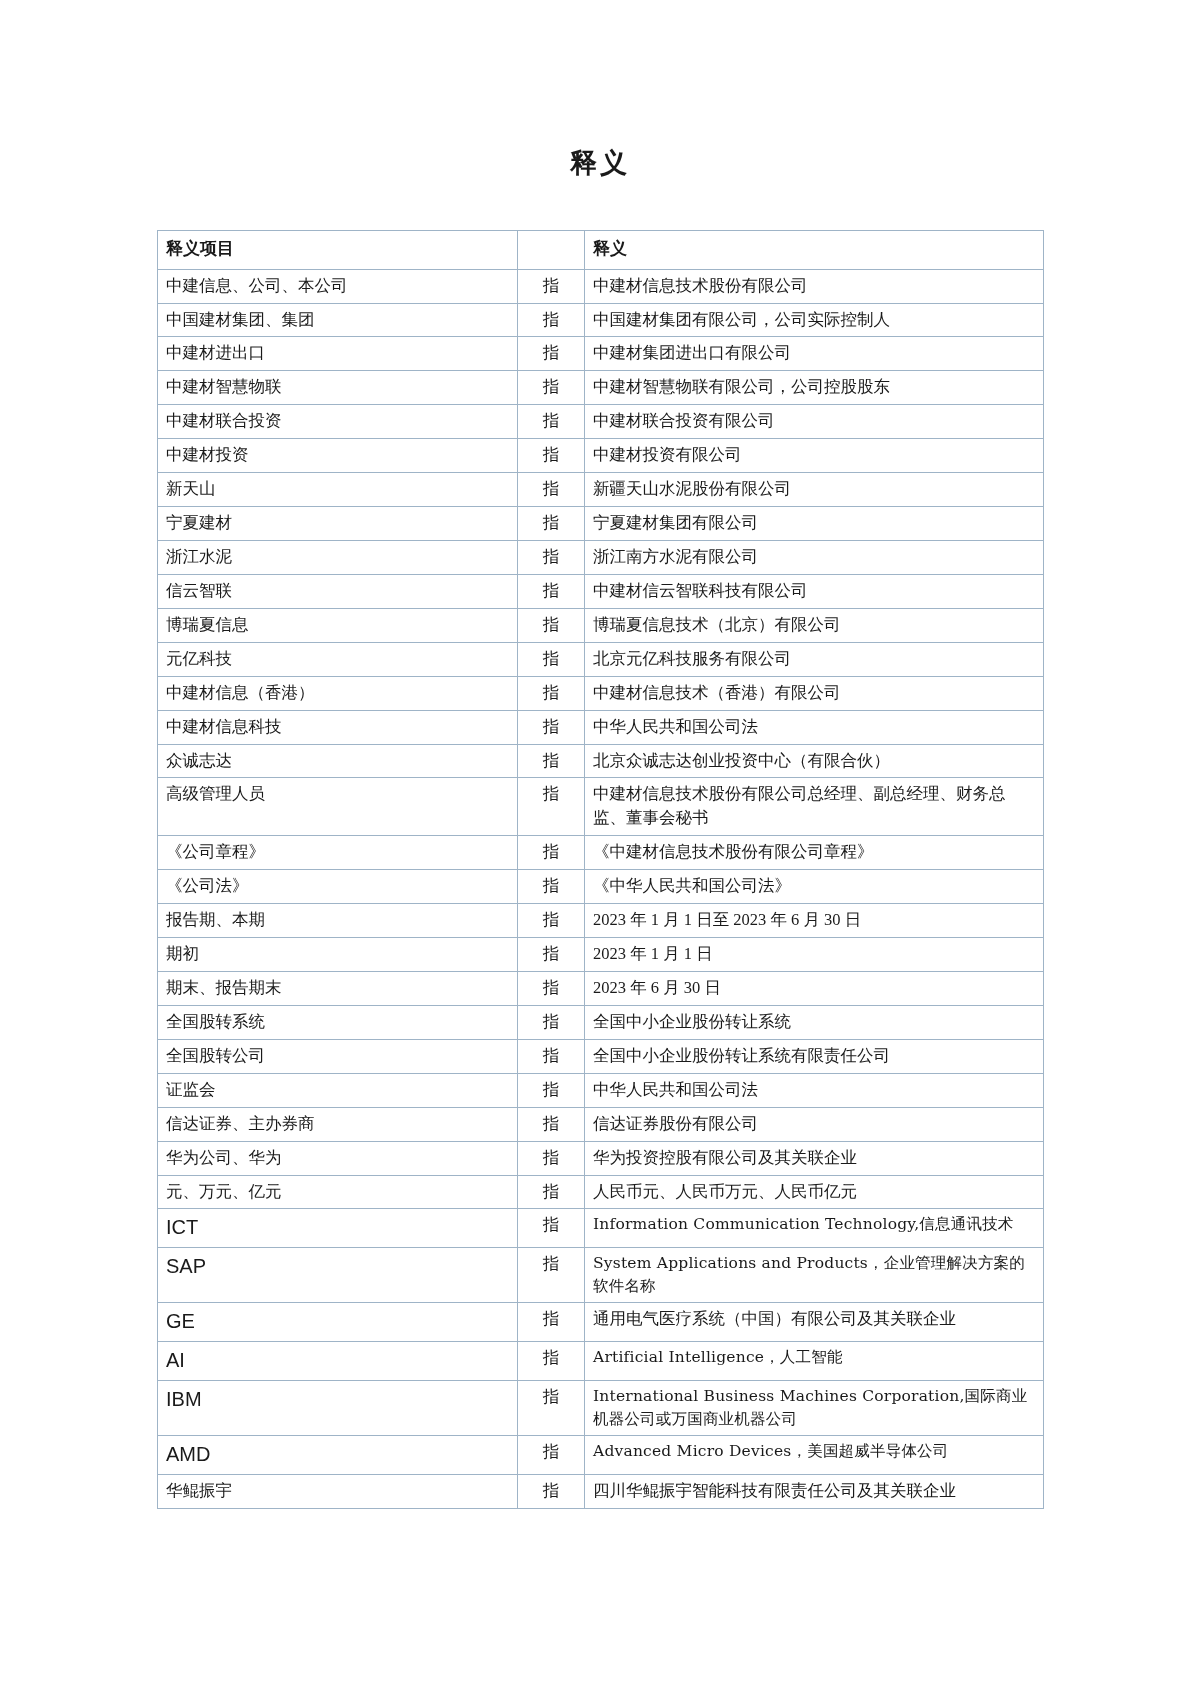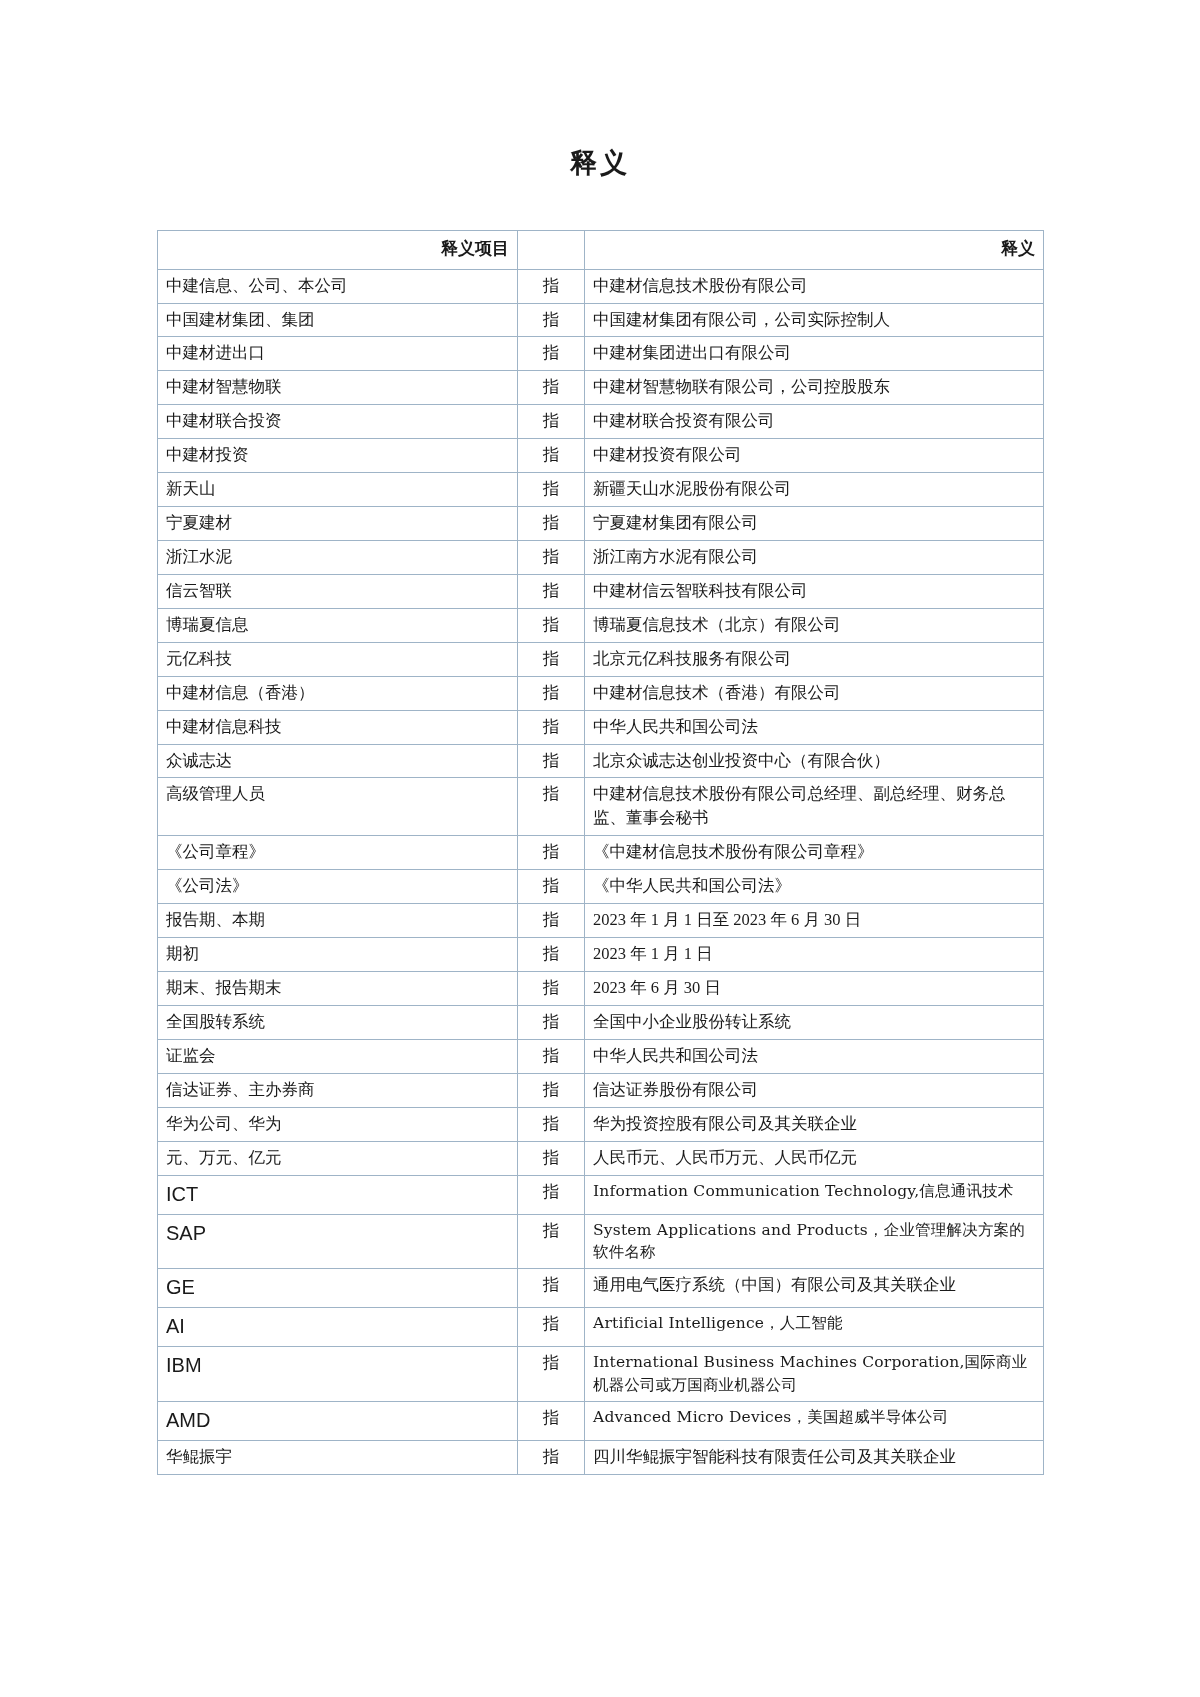"释义项目" table.defs thead th { text-align: right -> left }
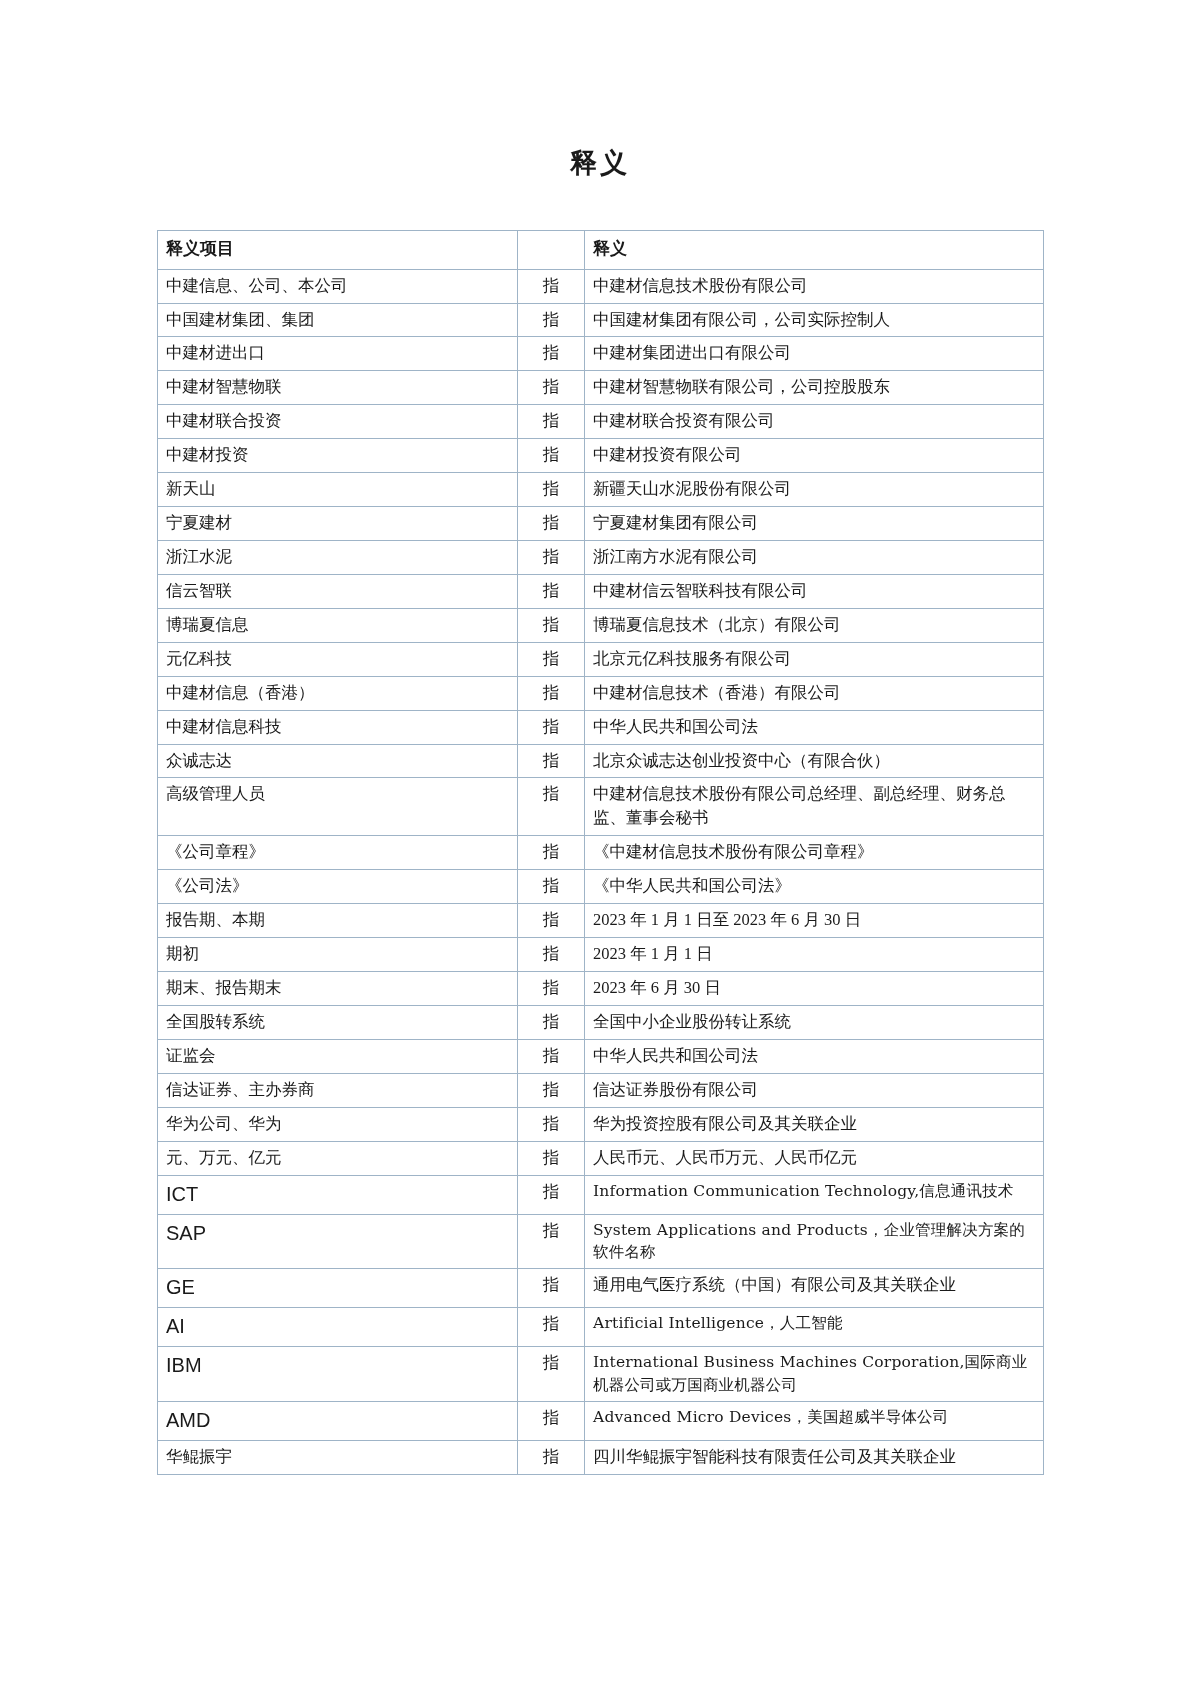"全国股转公司" tr { html: none -> <tr> <td>全国股转公司</td> <td>指</td> <td>全国中小企业股份转让系统有限责任公司</td> </tr> }
